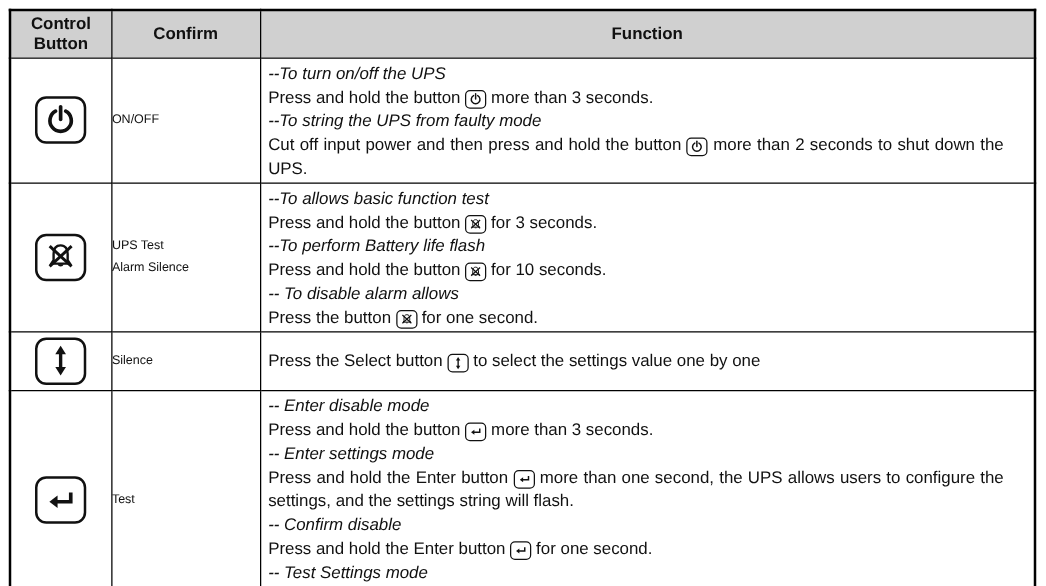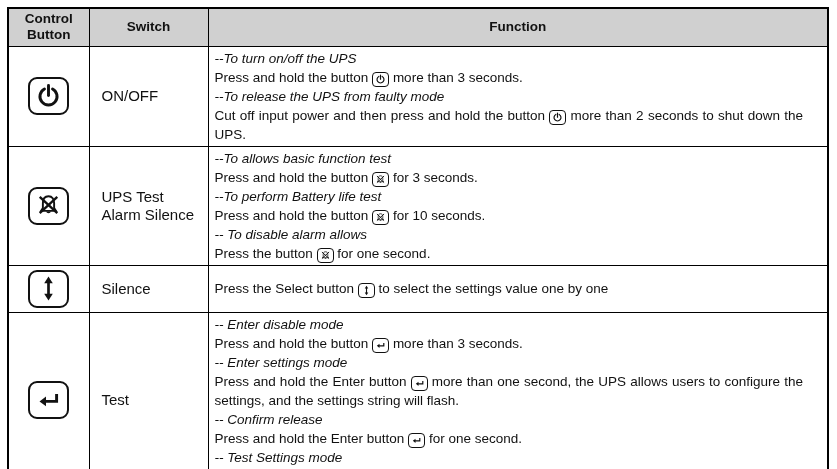"Switch" th.hcell { text: Switch -> Confirm }
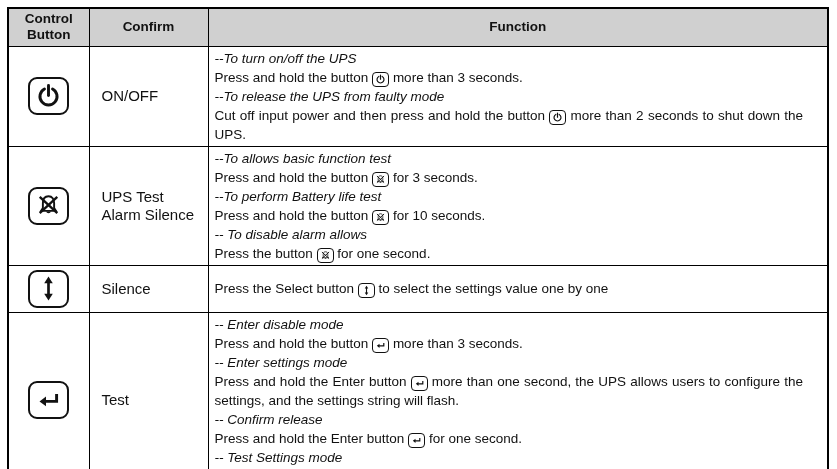"ON/OFF" .switch-cell { font-size: 15px -> 10px; padding-left: 12px -> none }
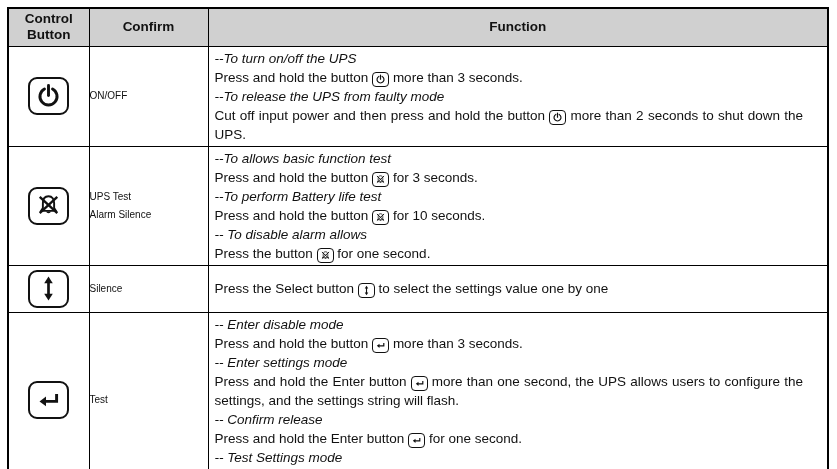"--To release the UPS from" p.fline { text: release -> string }
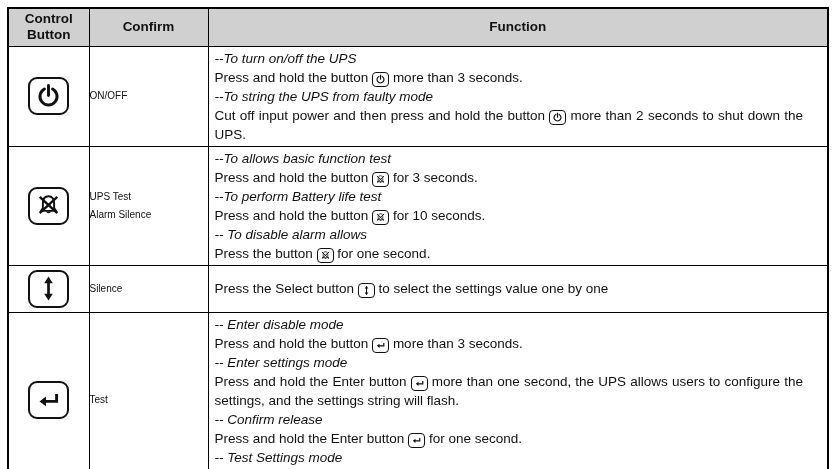"--To perform Battery life test" p.fline { text: test -> flash }
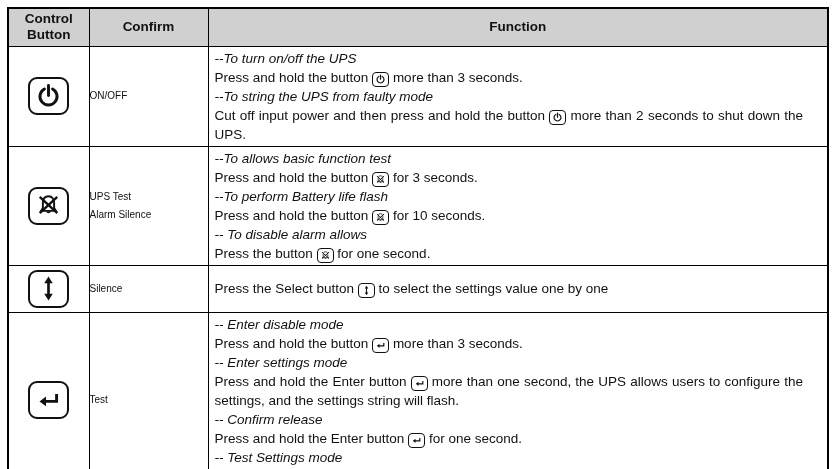"-- Confirm release" p.fline { text: release -> disable }
